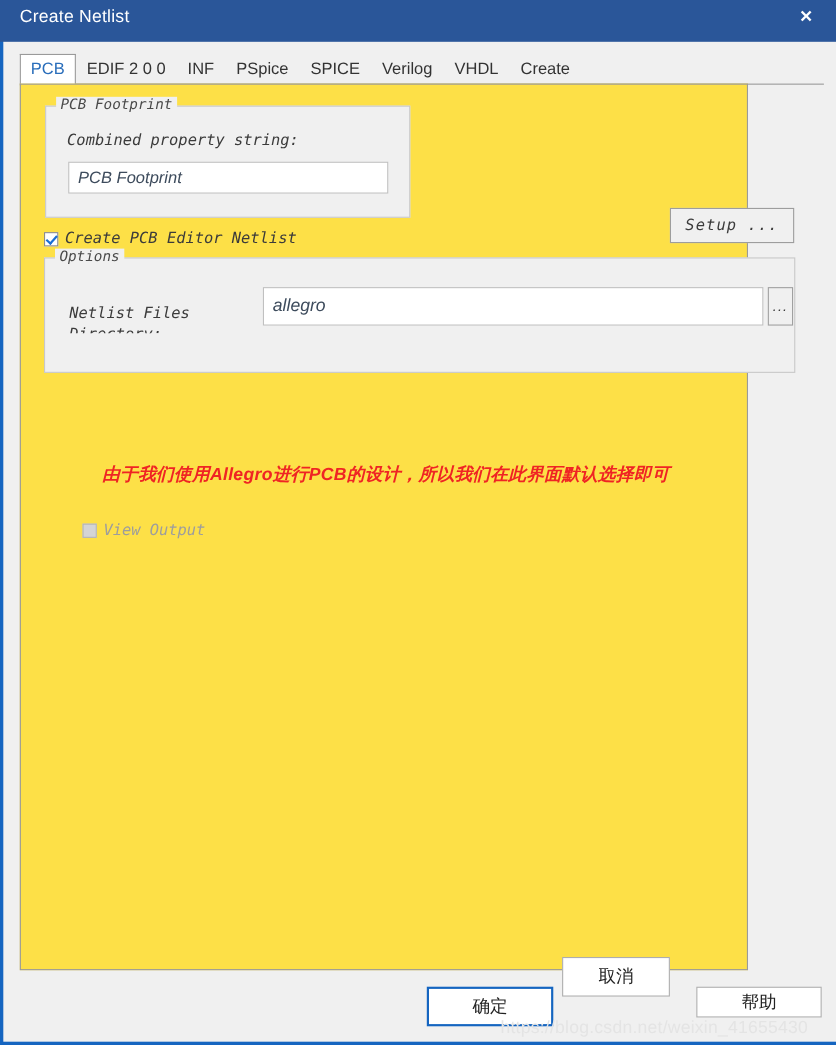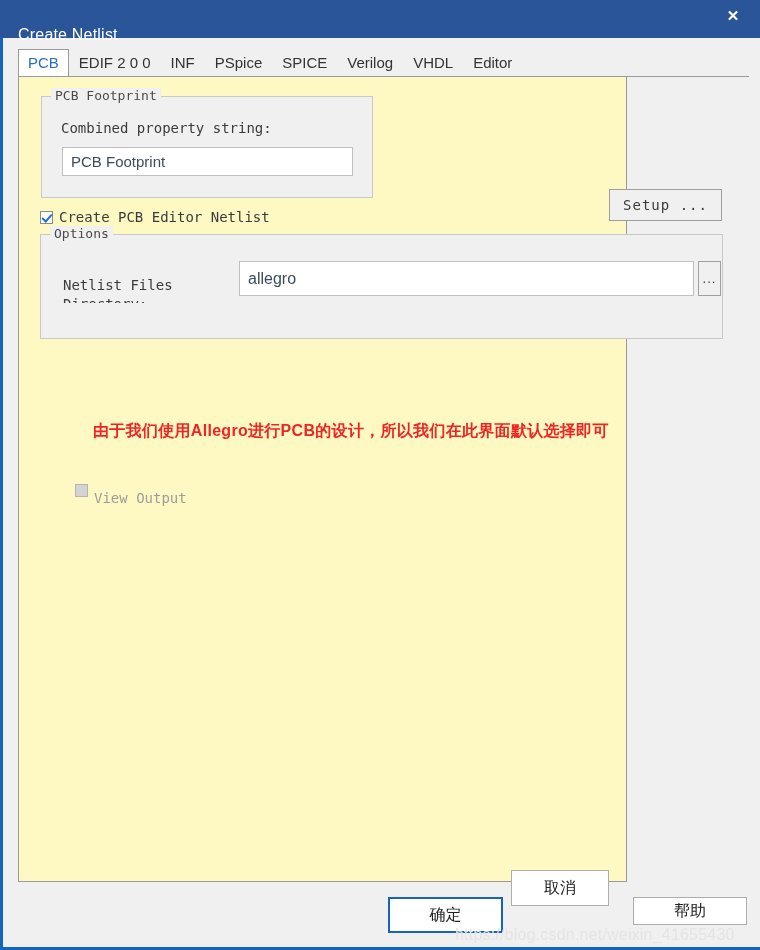"Create Netlist" #title-text { top: 26px -> 7px }
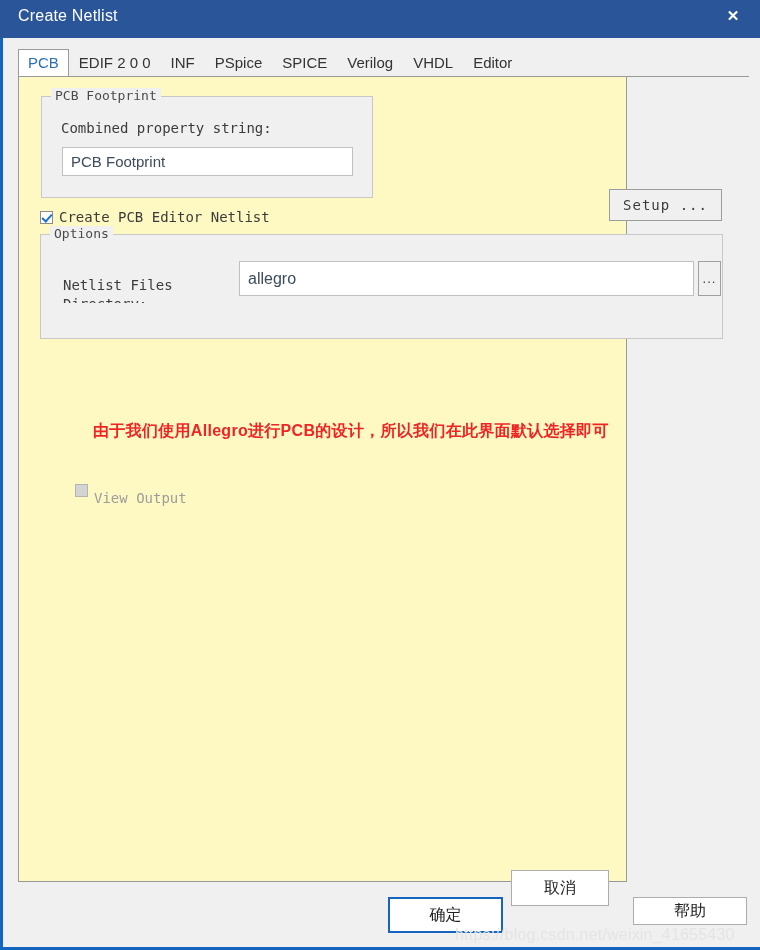"Editor" div.tab { text: Editor -> Create }
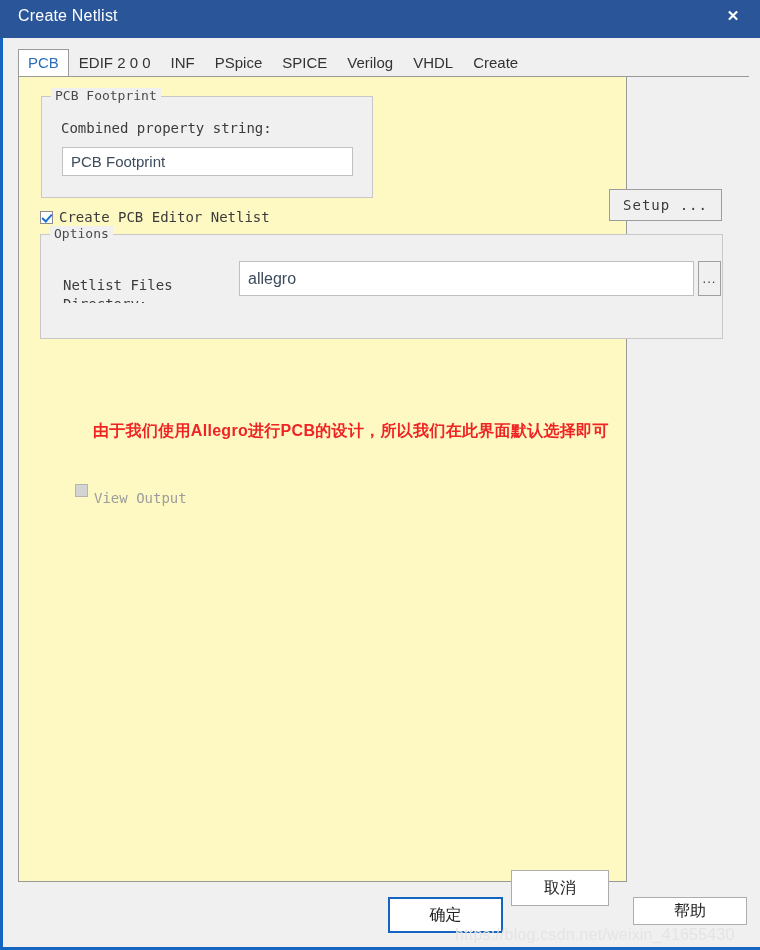"PCB Footprint" #tabpanel { background: #fef9c3 -> #fde047; font-style: none -> italic; width: 609px -> 662px }
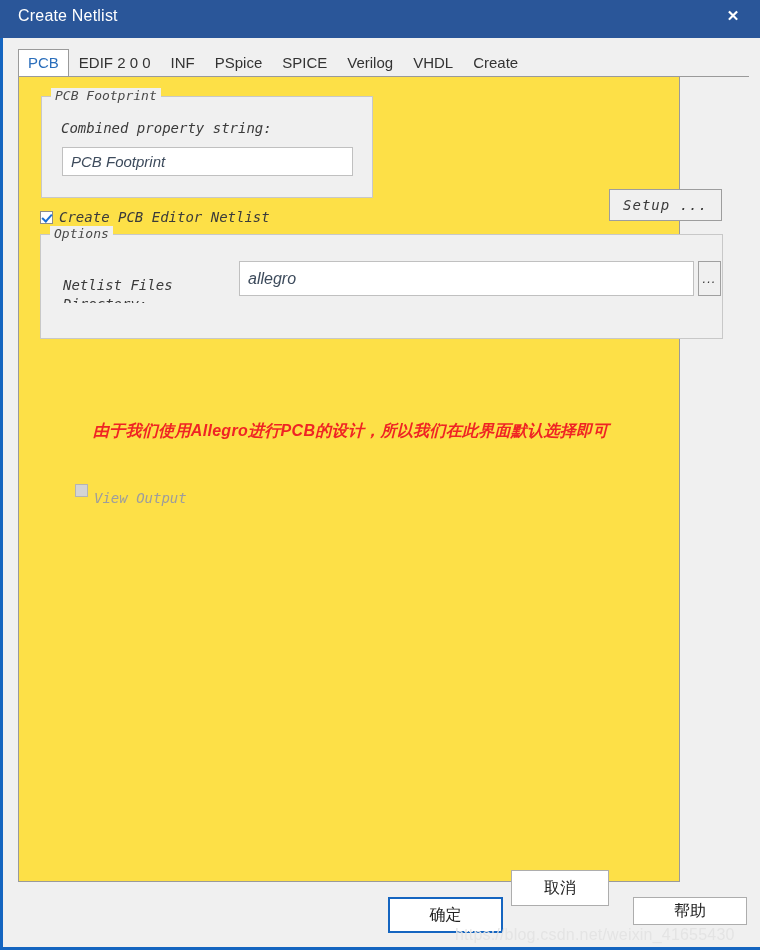"View Output" .checklabel.disabled { margin-top: 16px -> none }
